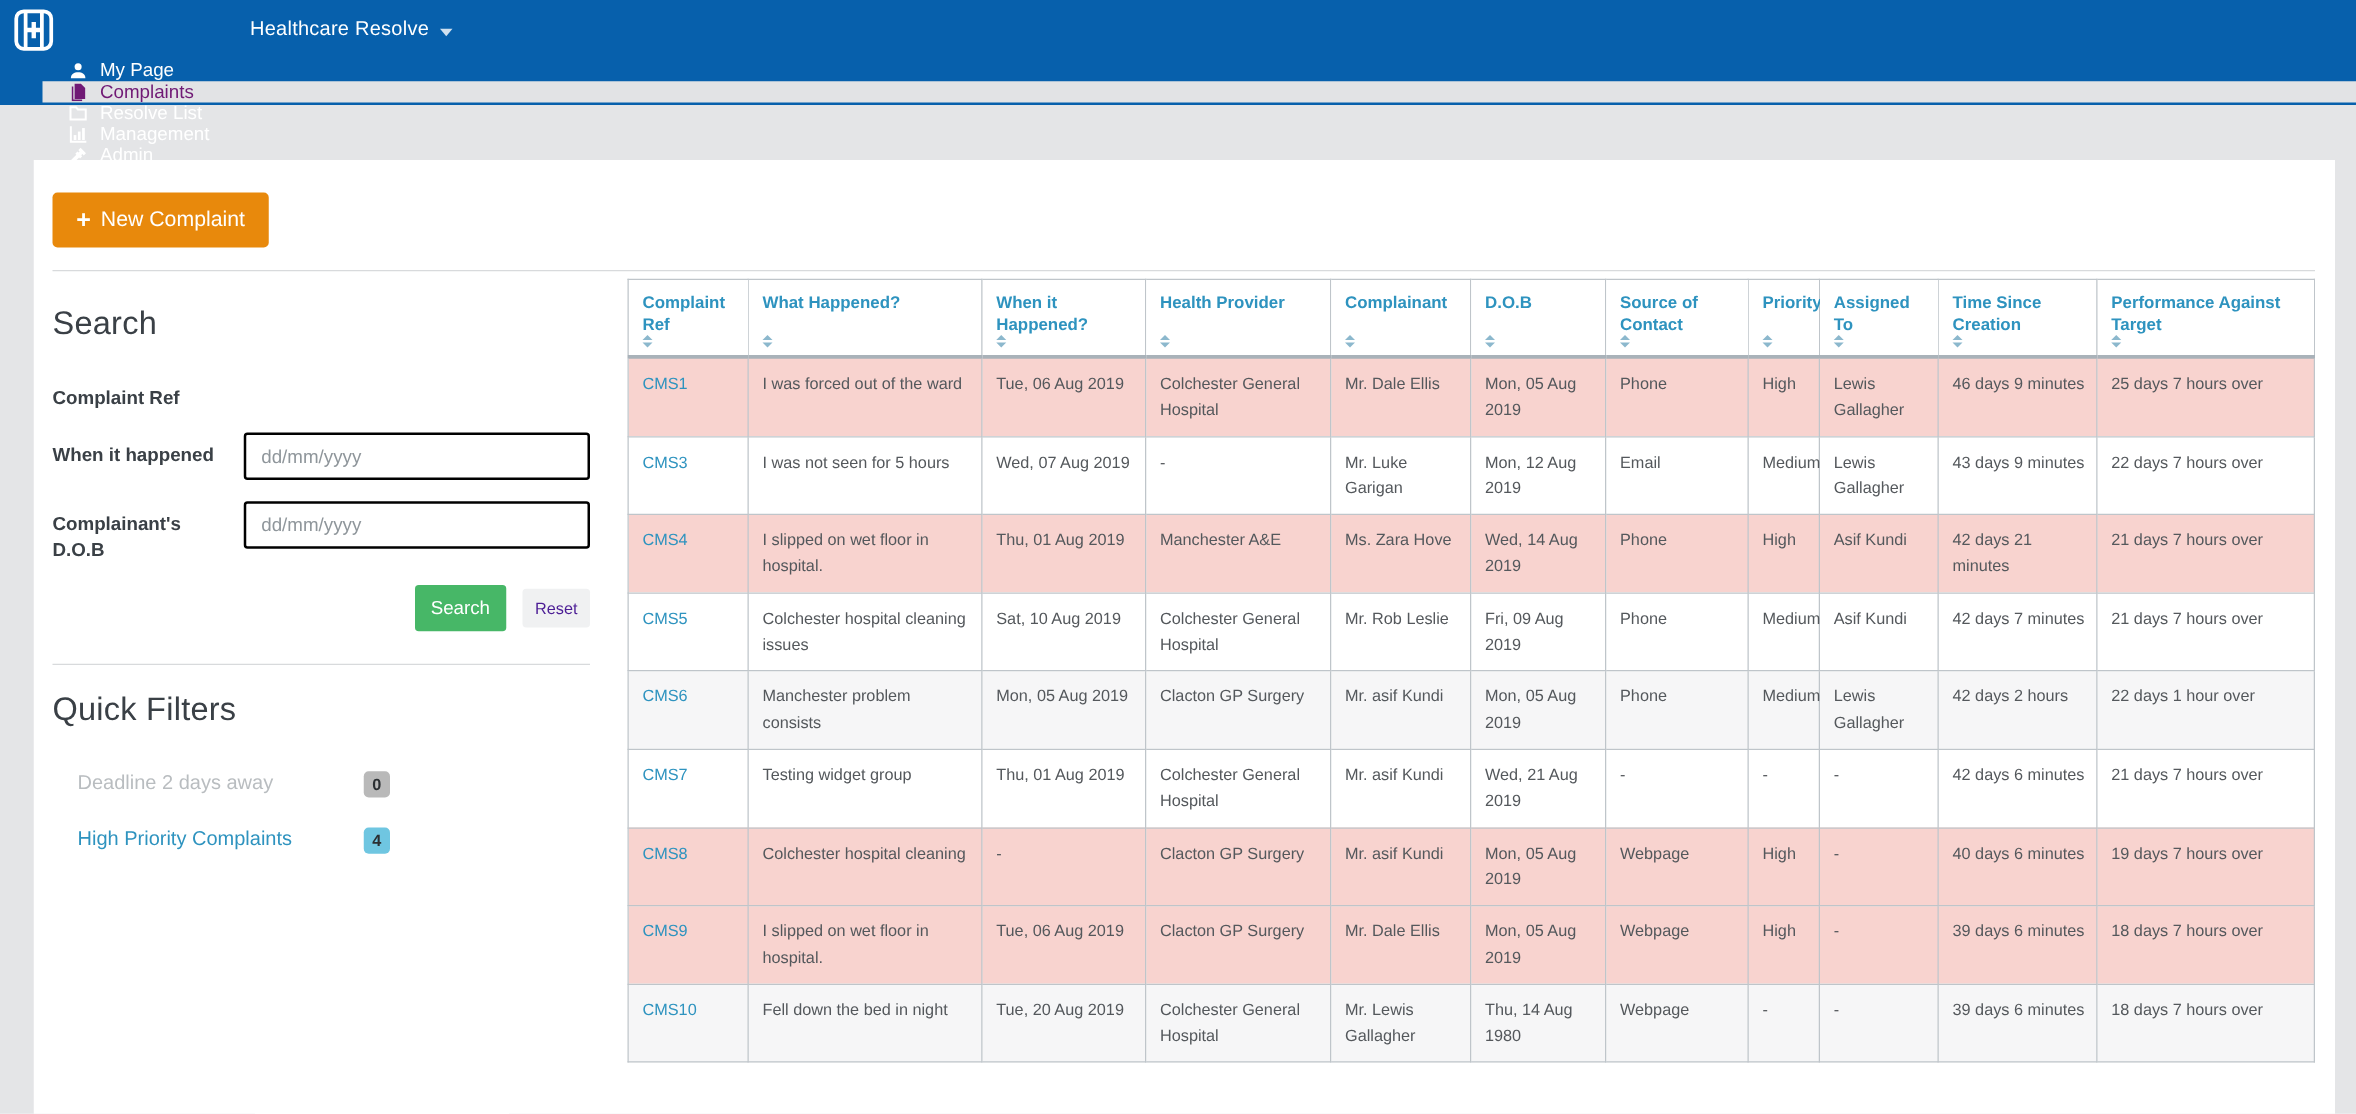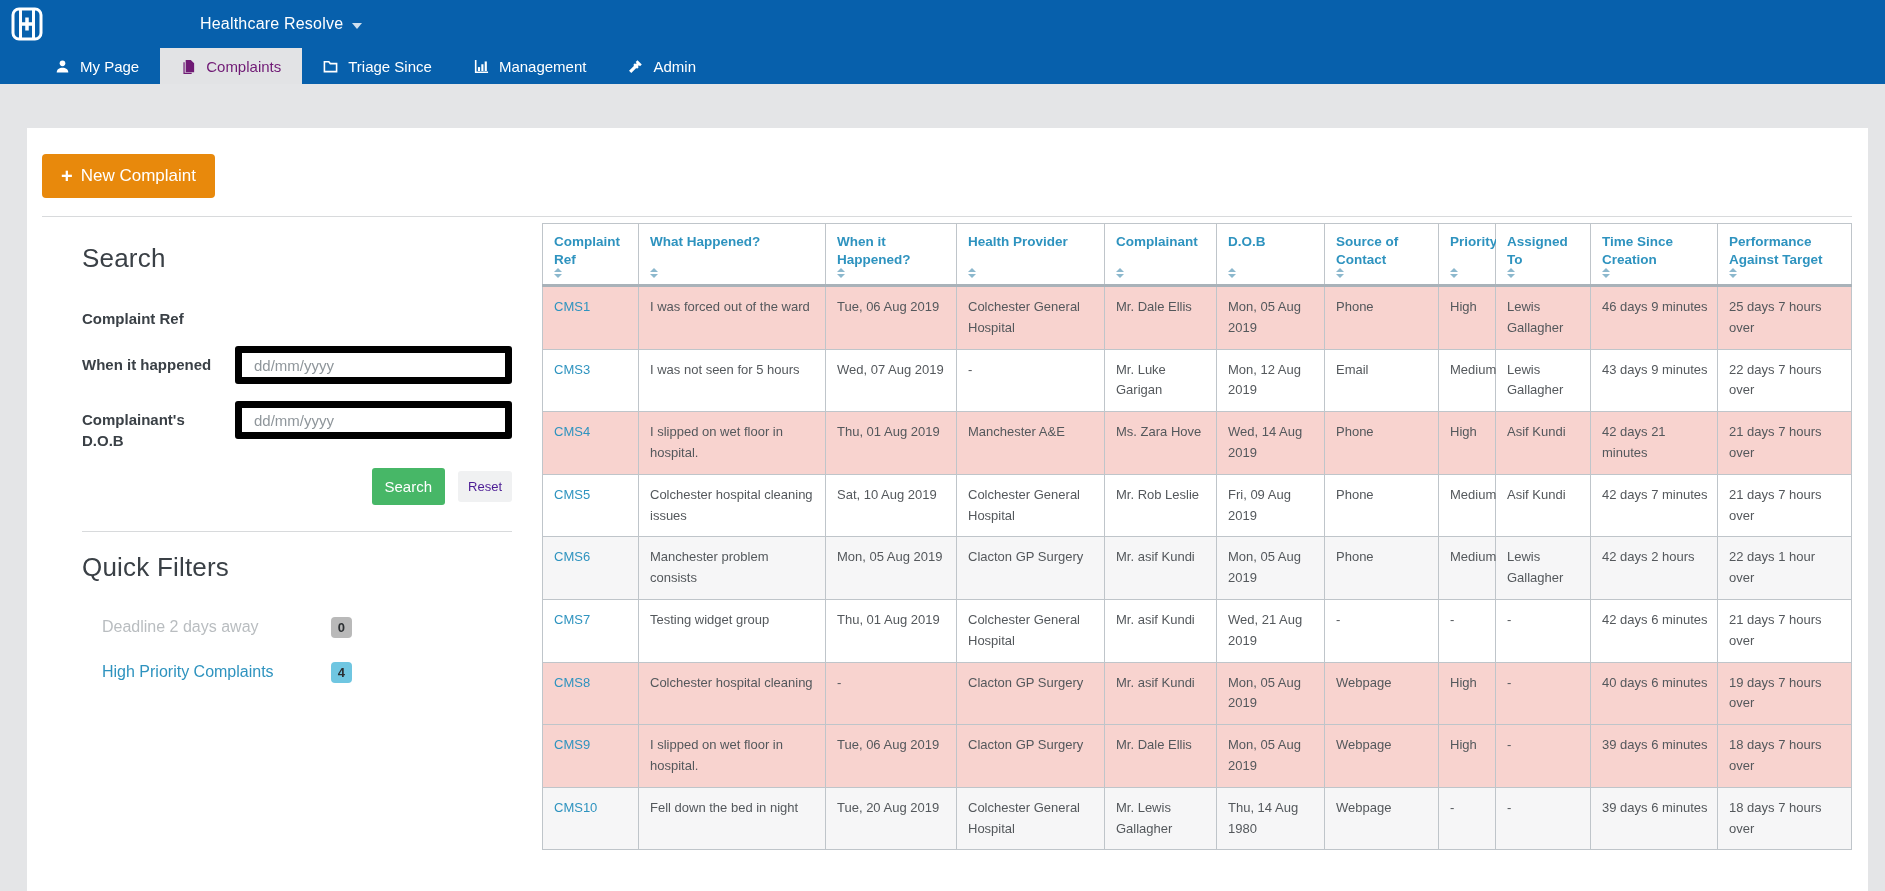"My Page" .nav-tabs { flex-direction: none -> column }
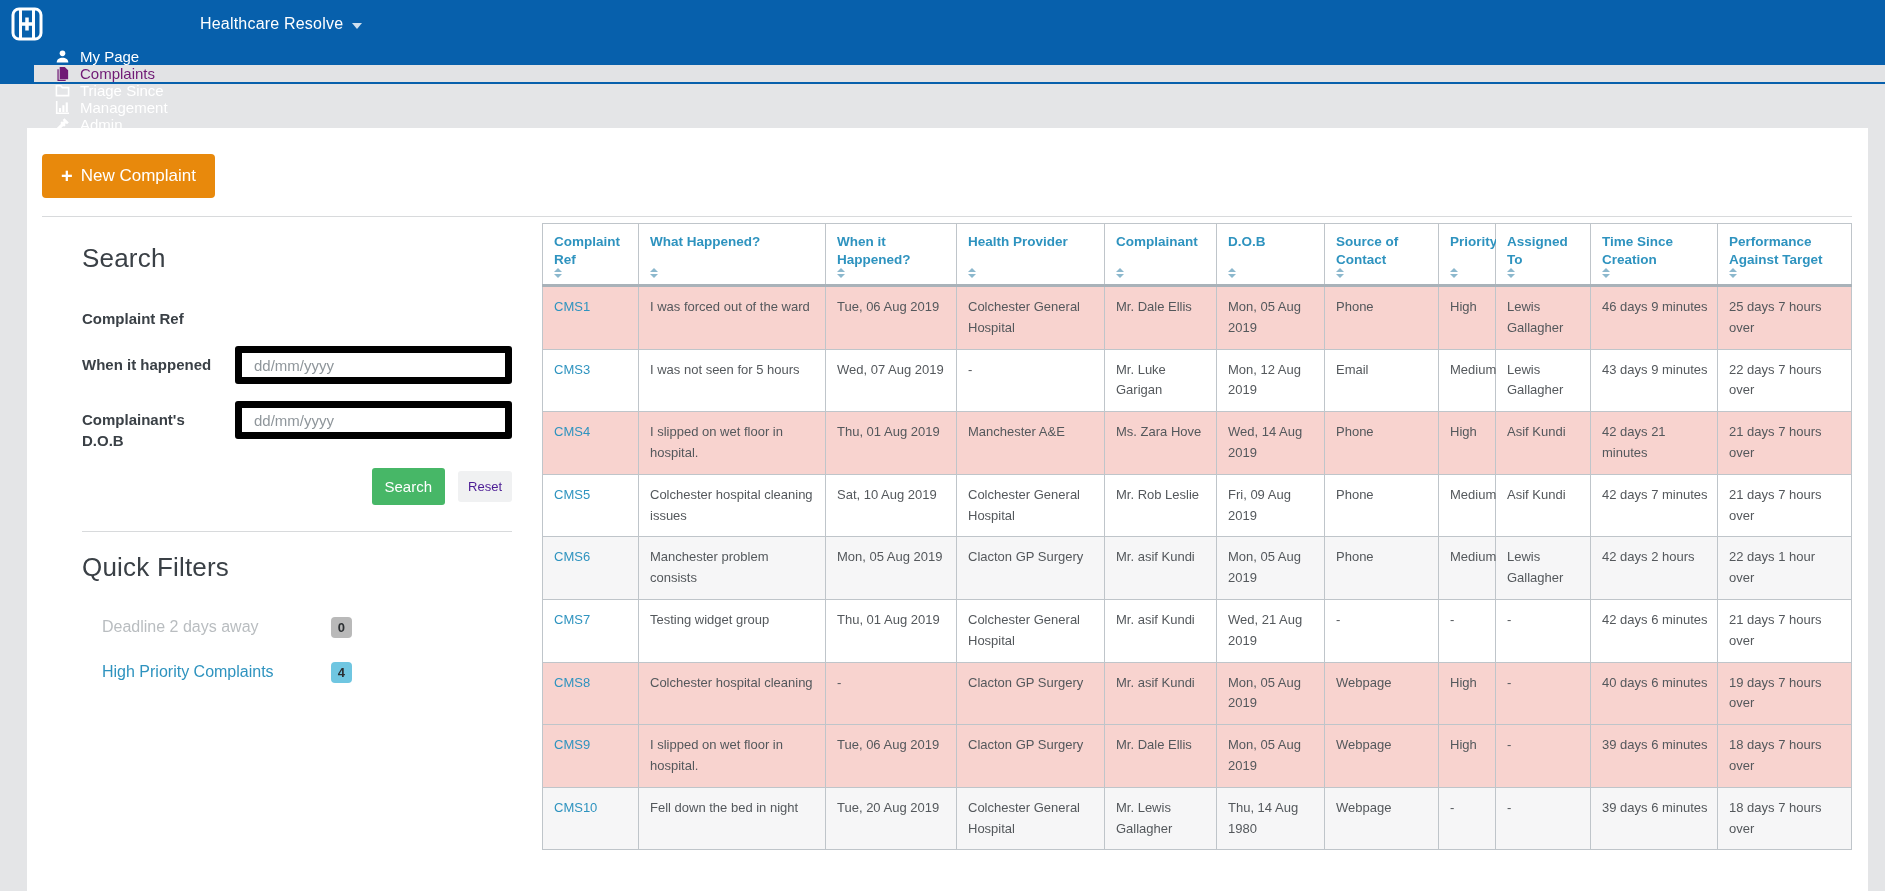"Triage Since" span { text: Triage Since -> Resolve List }
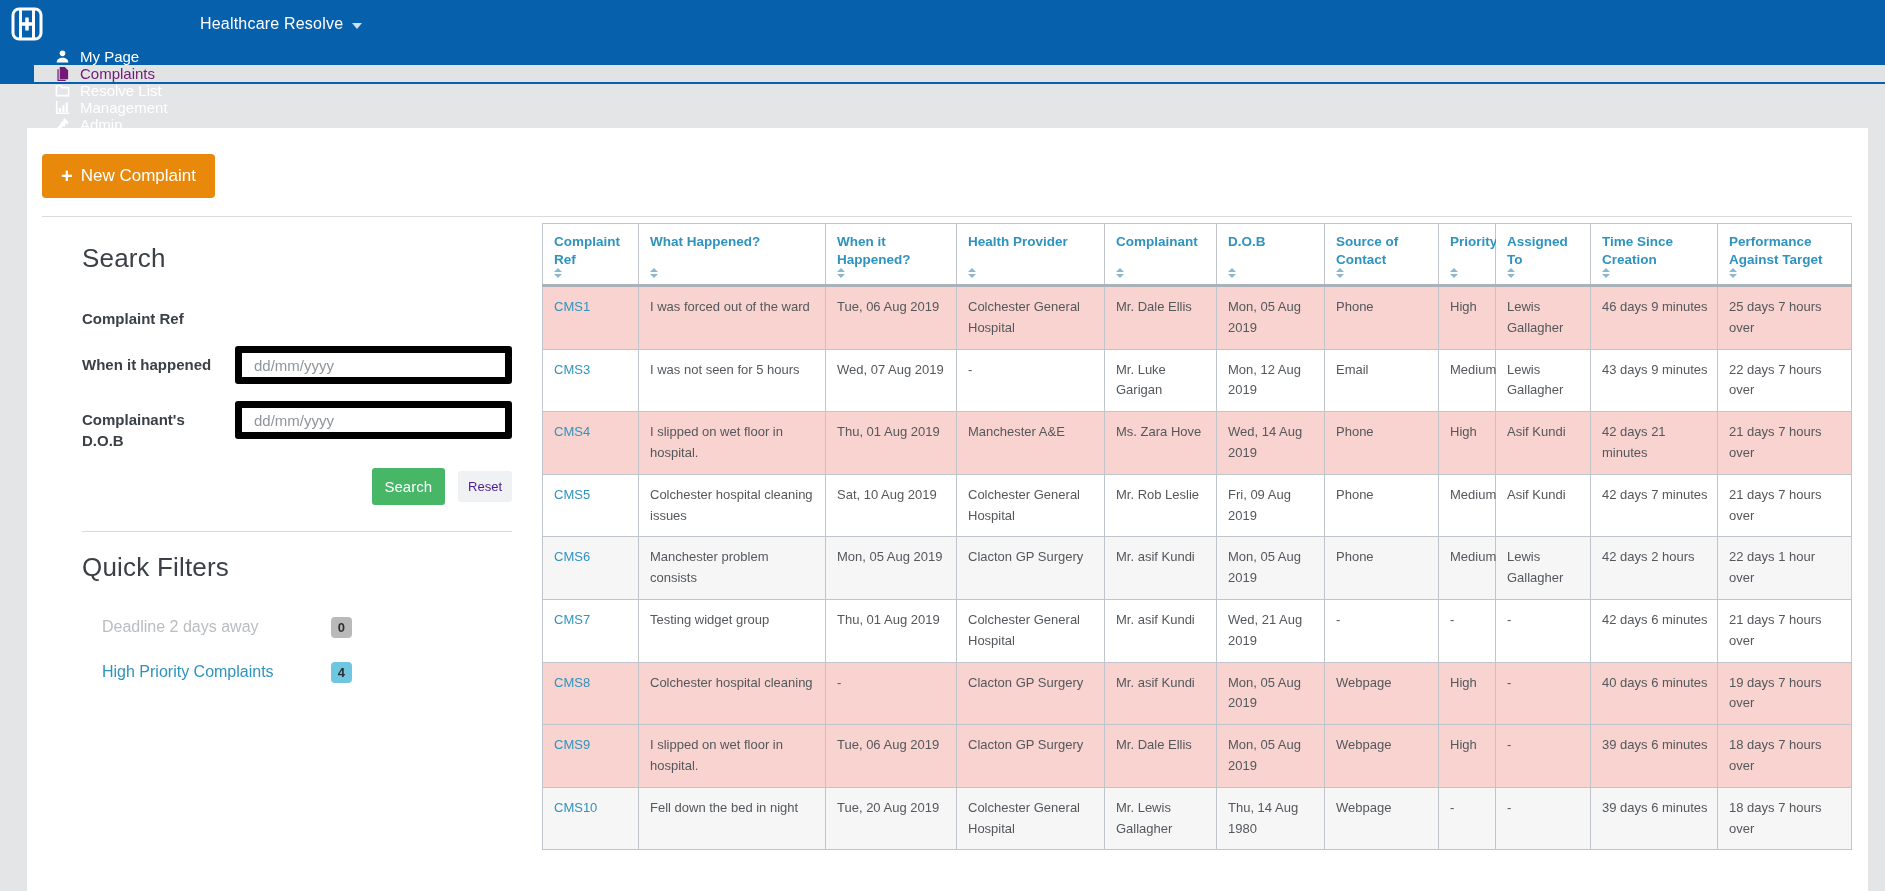"Search" .left-col { margin-left: 40px -> none }
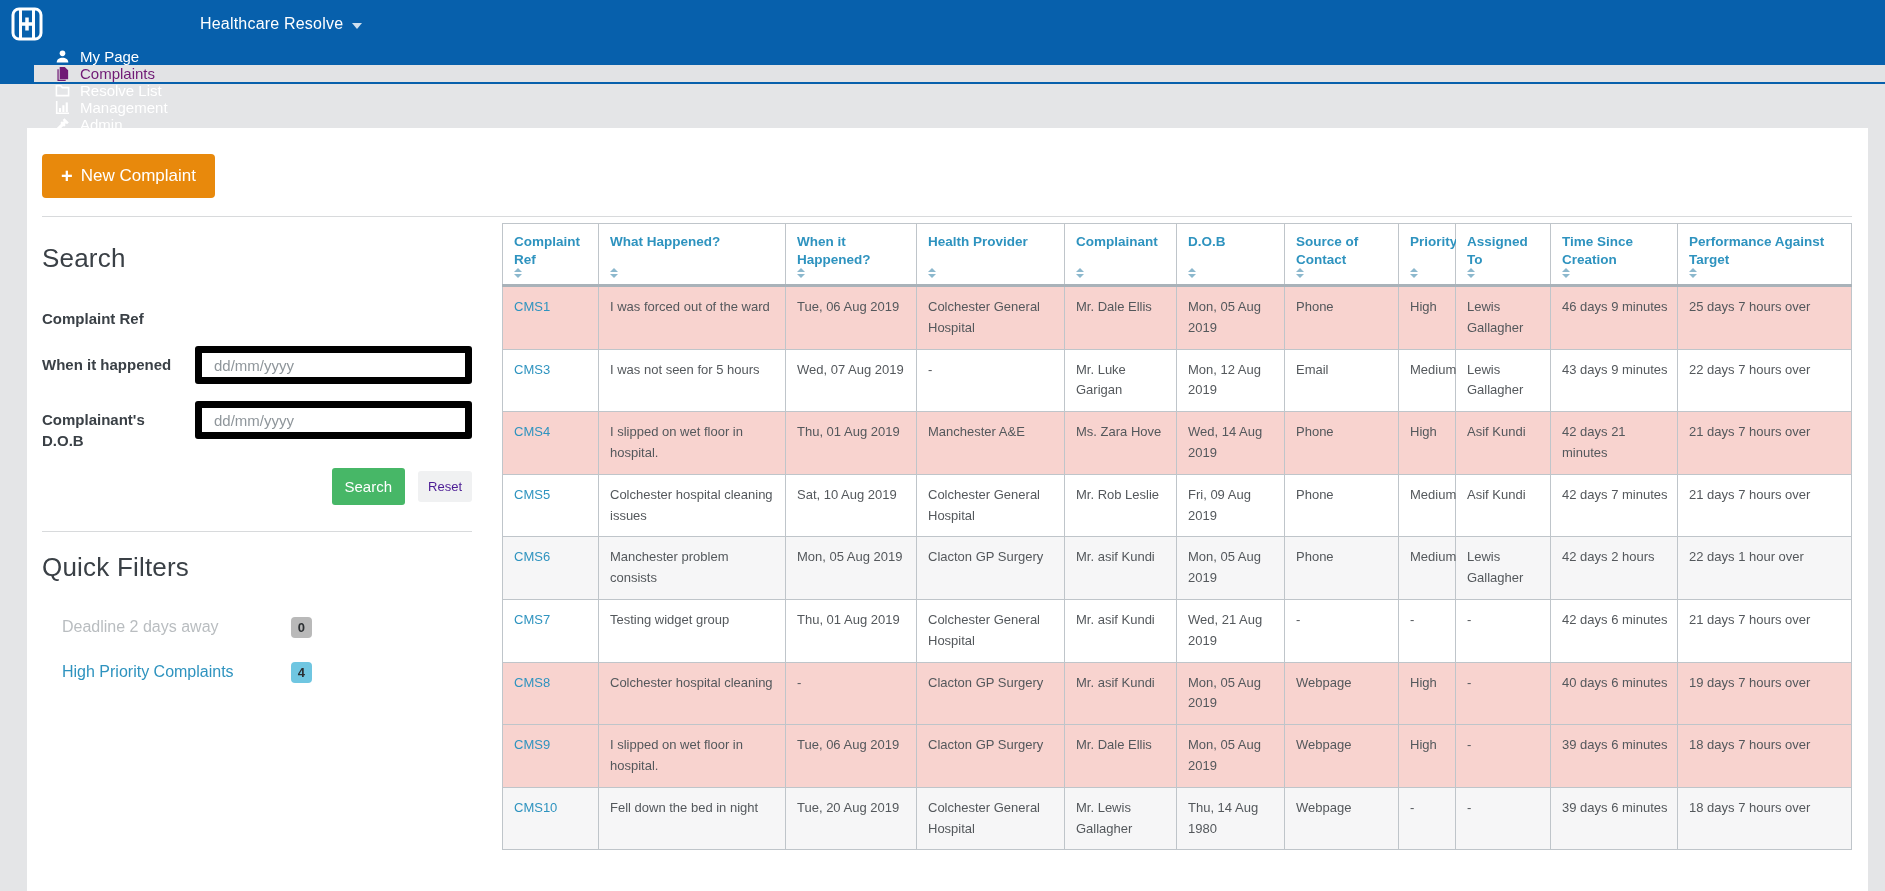"dd/mm/yyyy" input.txt { border: 7px solid #000000 -> 2px solid #000000 }
